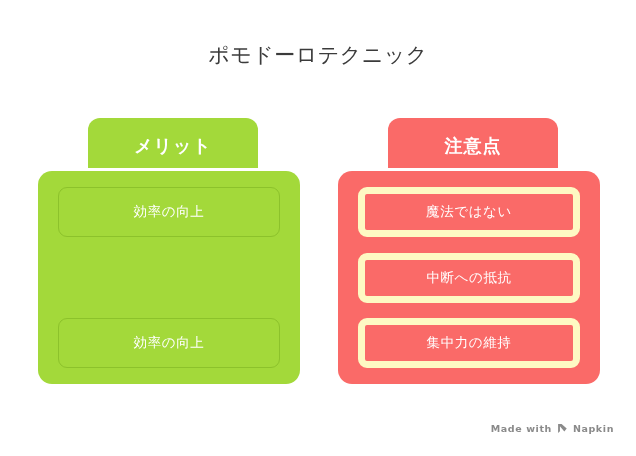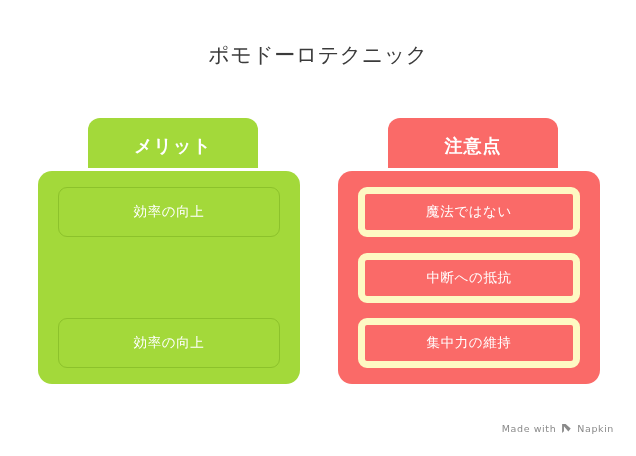"Made with" #watermark { font-weight: normal -> bold }
